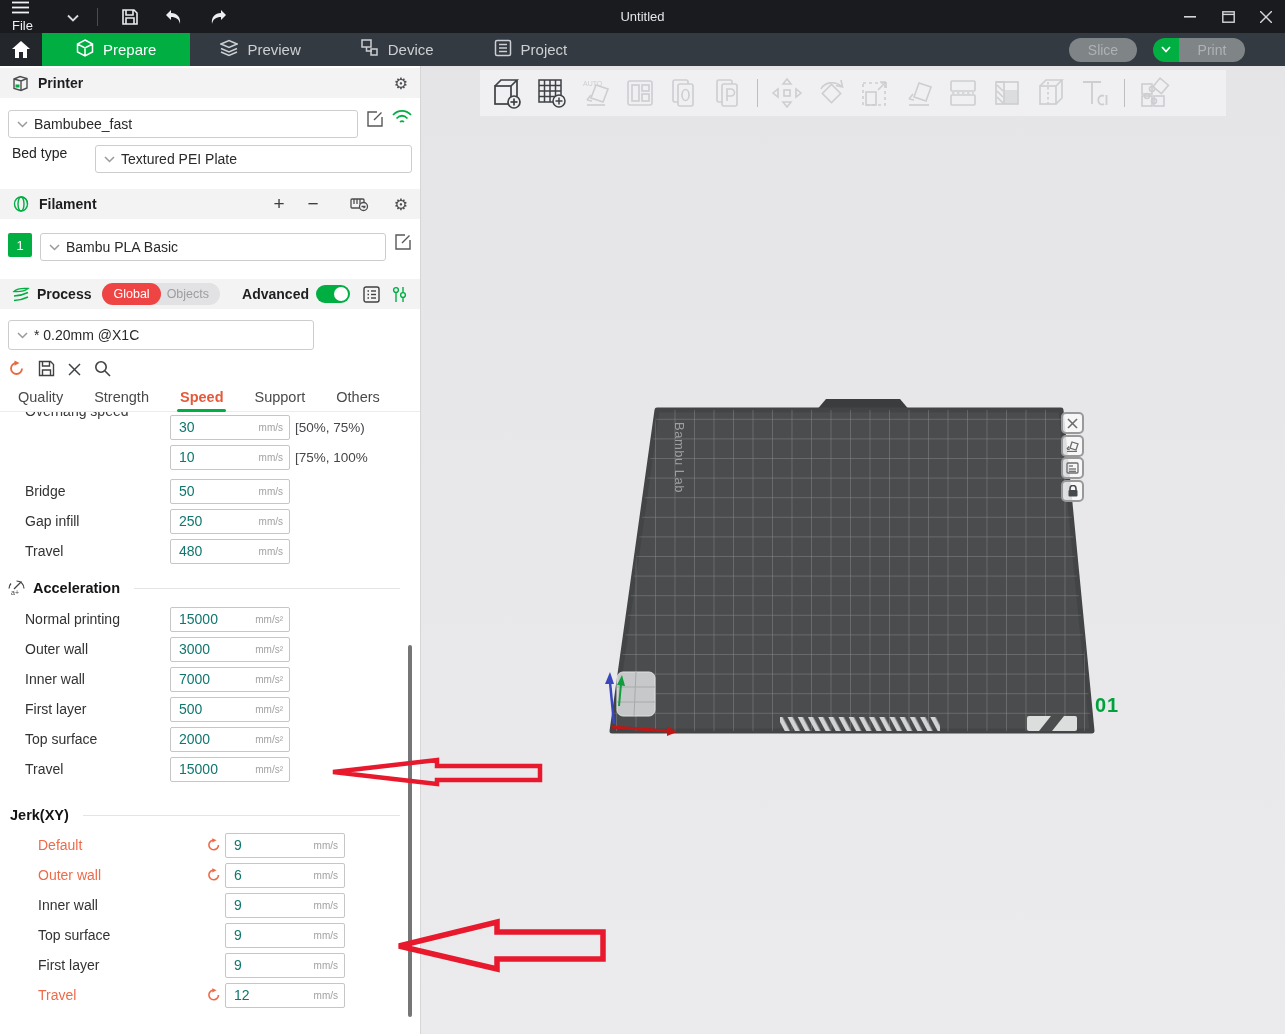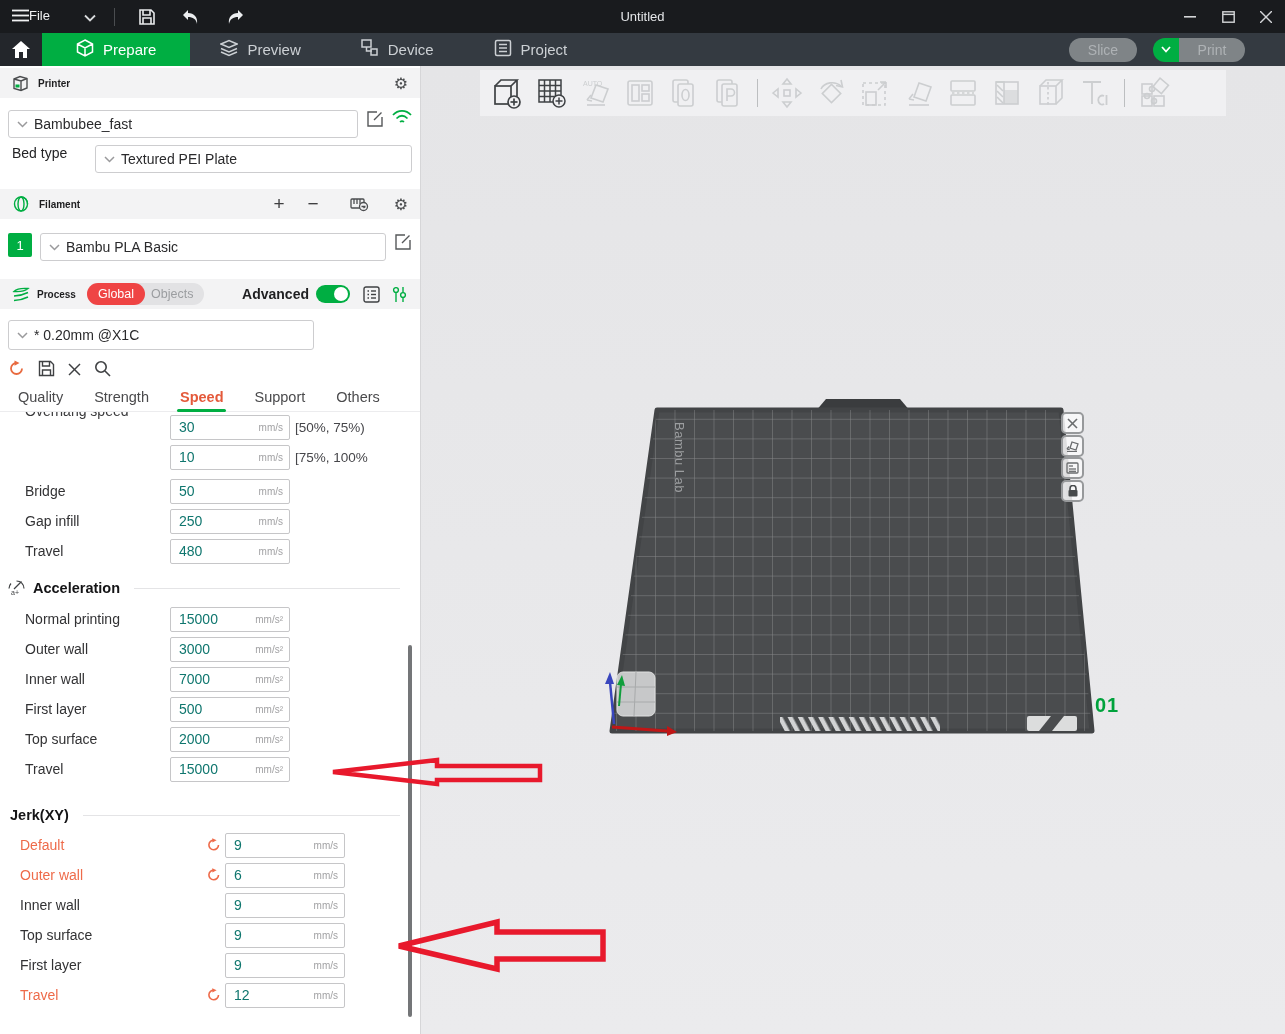"File" .file-menu { flex-direction: none -> column }
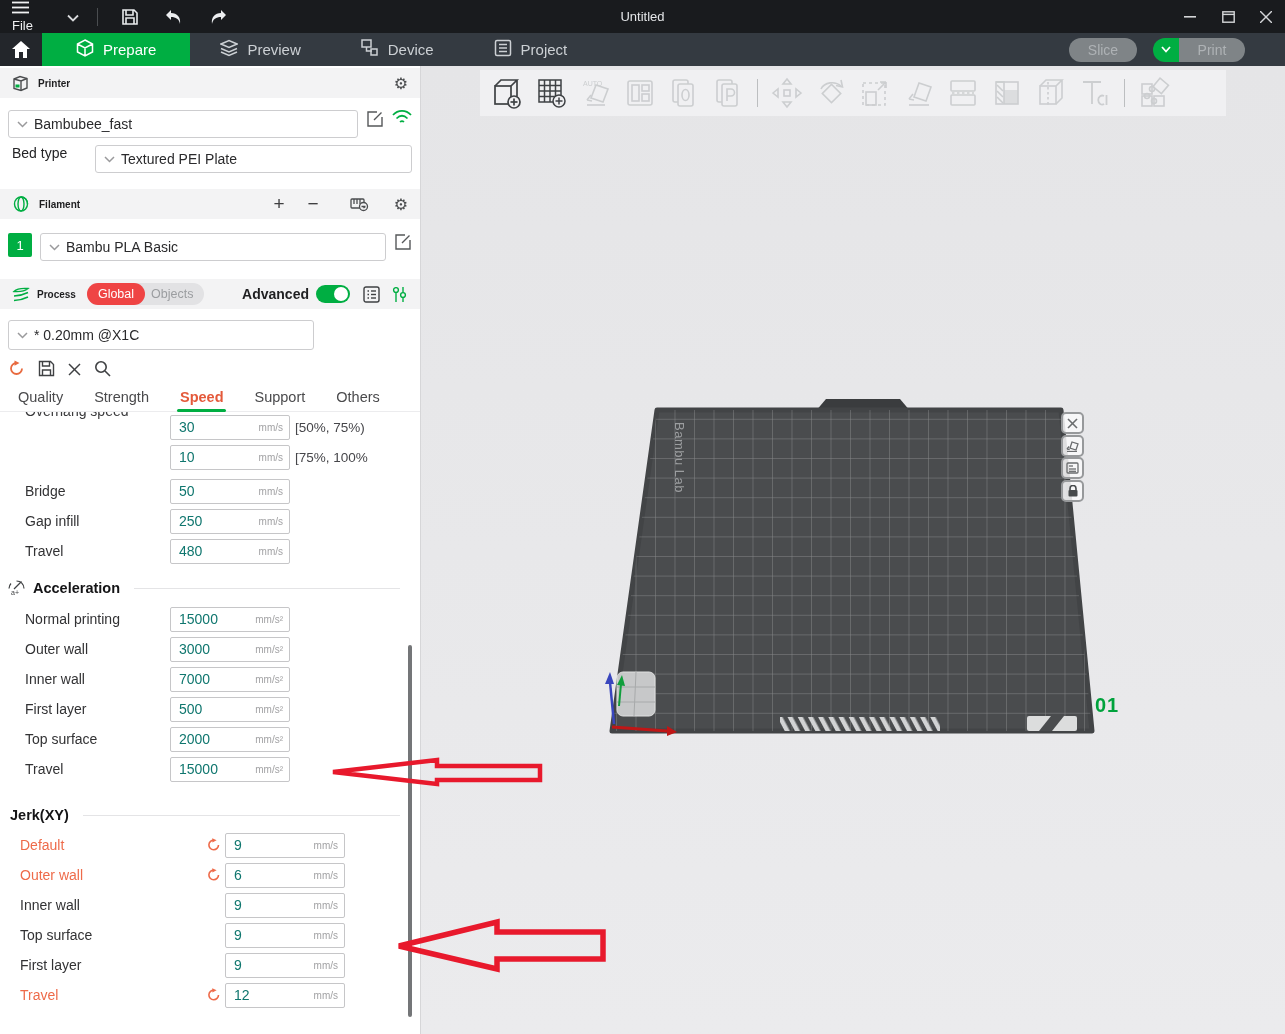"Printer" .sec-title { font-size: 10px -> 14px }
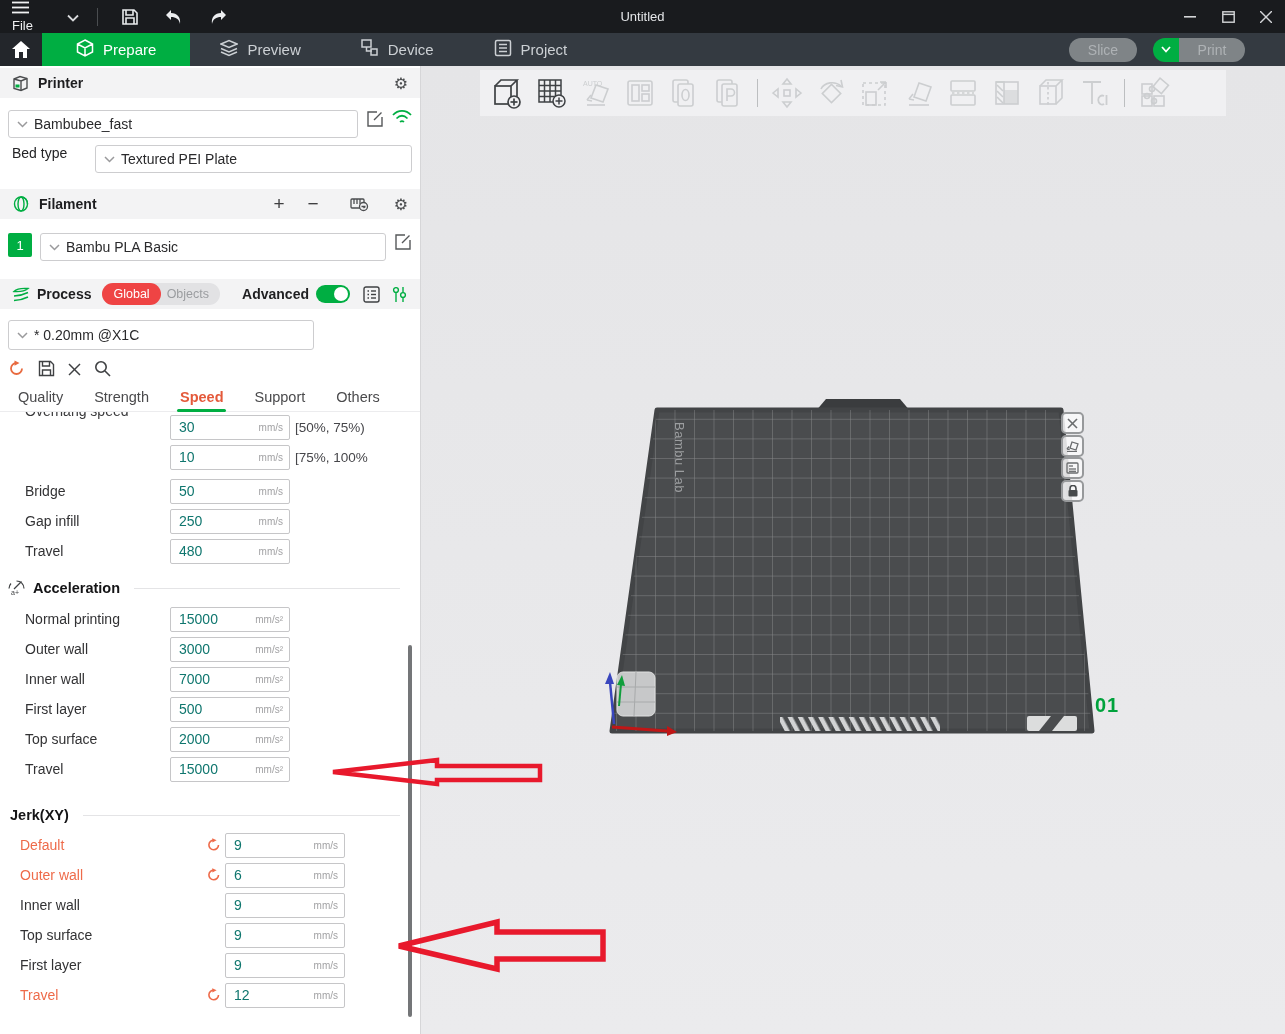"Default" .jlabel { padding-left: 20px -> 38px }
